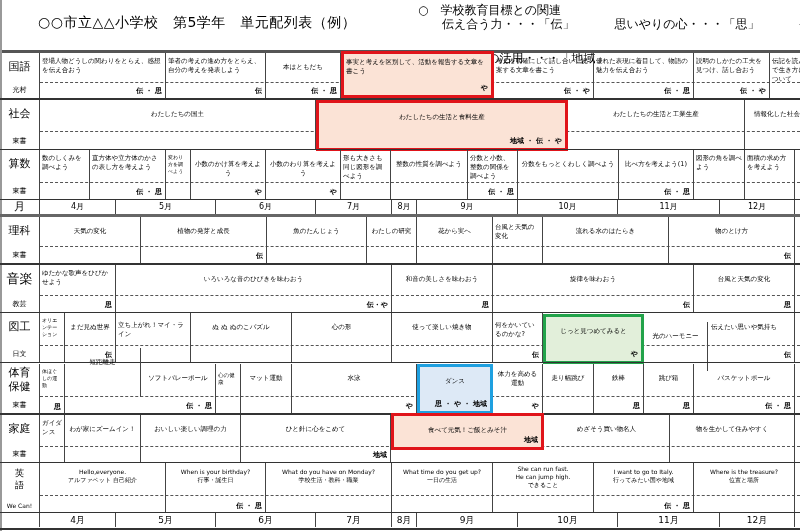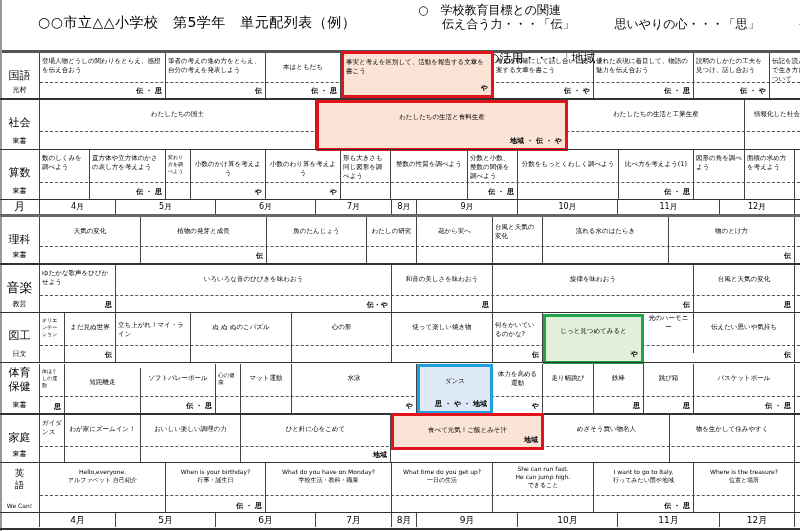"国語" .subj .nm { padding-top: 16px -> 7px }
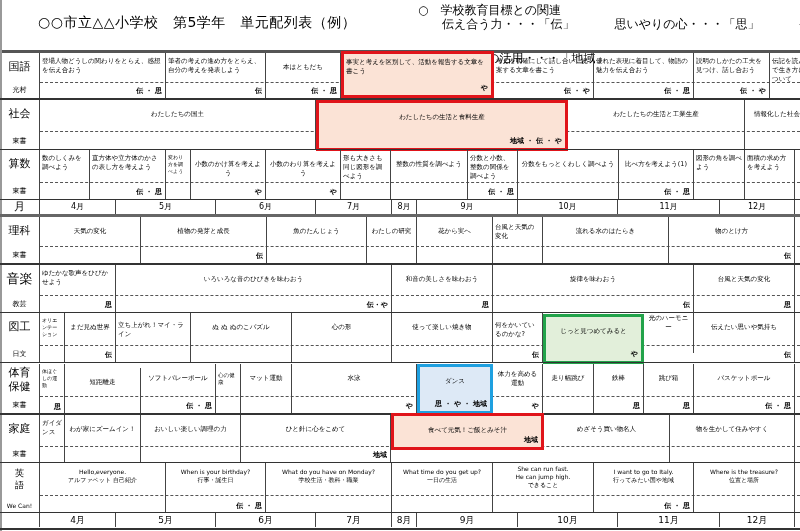"光のハーモニー" div.cell { top: 304px -> 322px; width: 50px -> 64px }
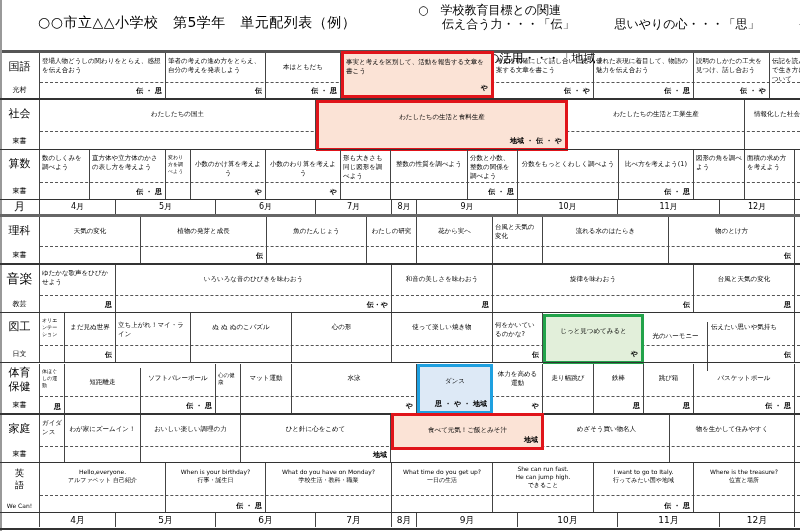"短距離走" div.cell { top: 368px -> 348px }
